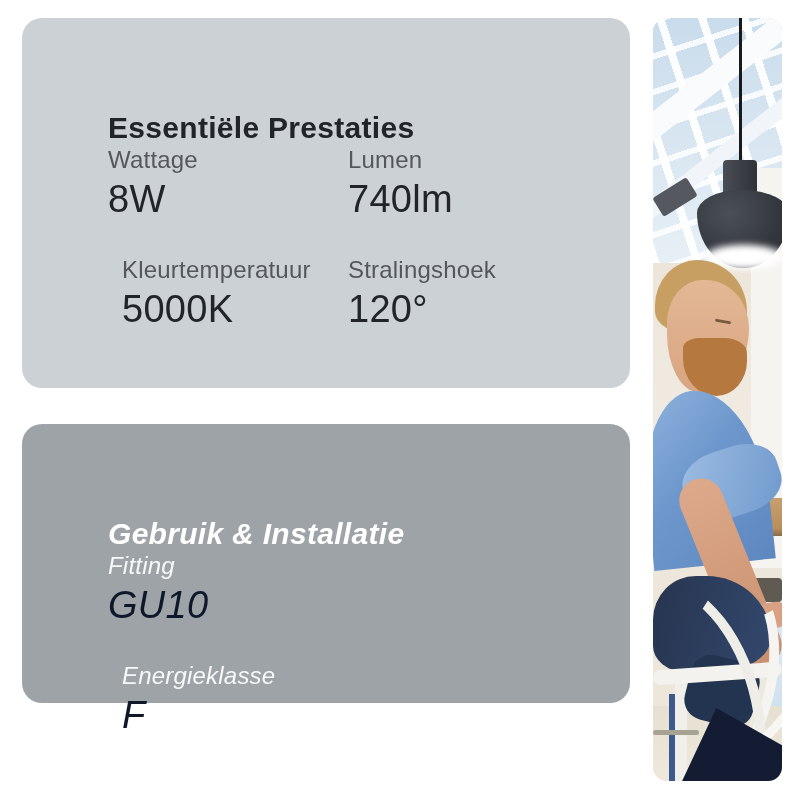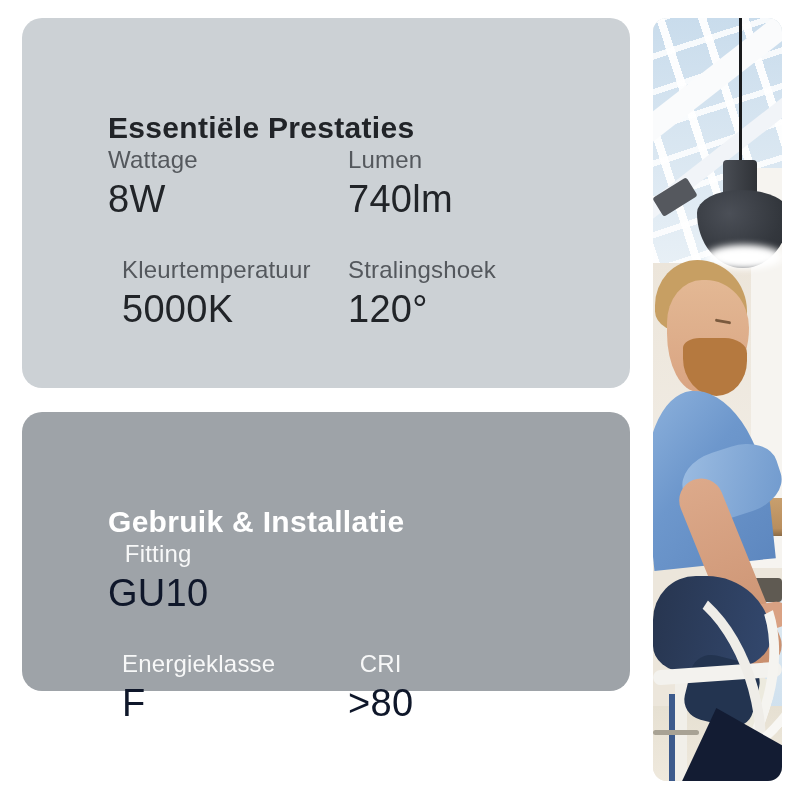"Gebruik & Installatie" .card-dark { font-style: none -> italic; top: 412px -> 424px }
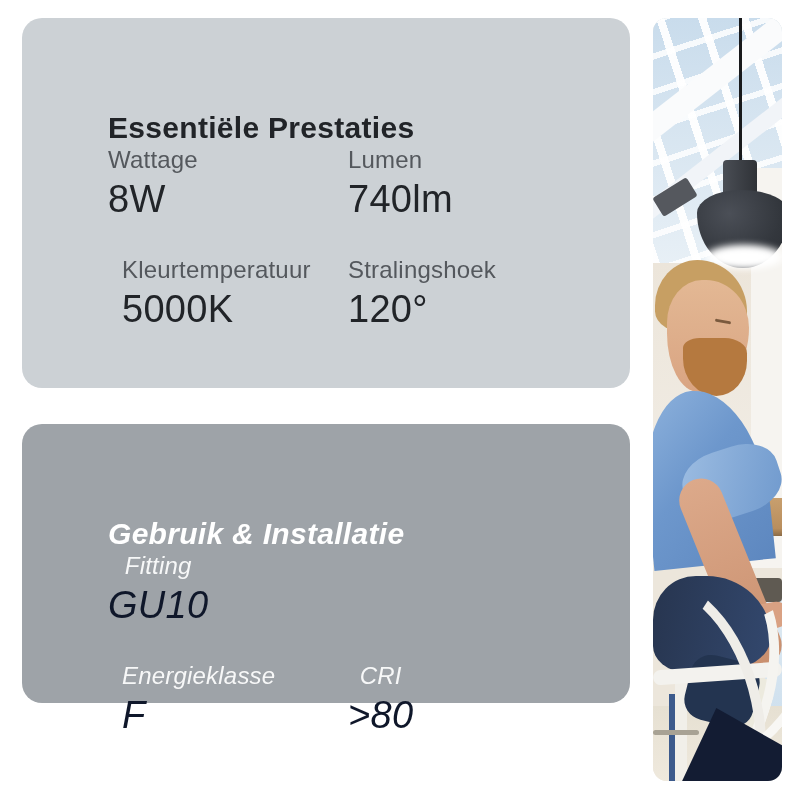"Fitting" .card-dark .spec-label { text-align: center -> none }
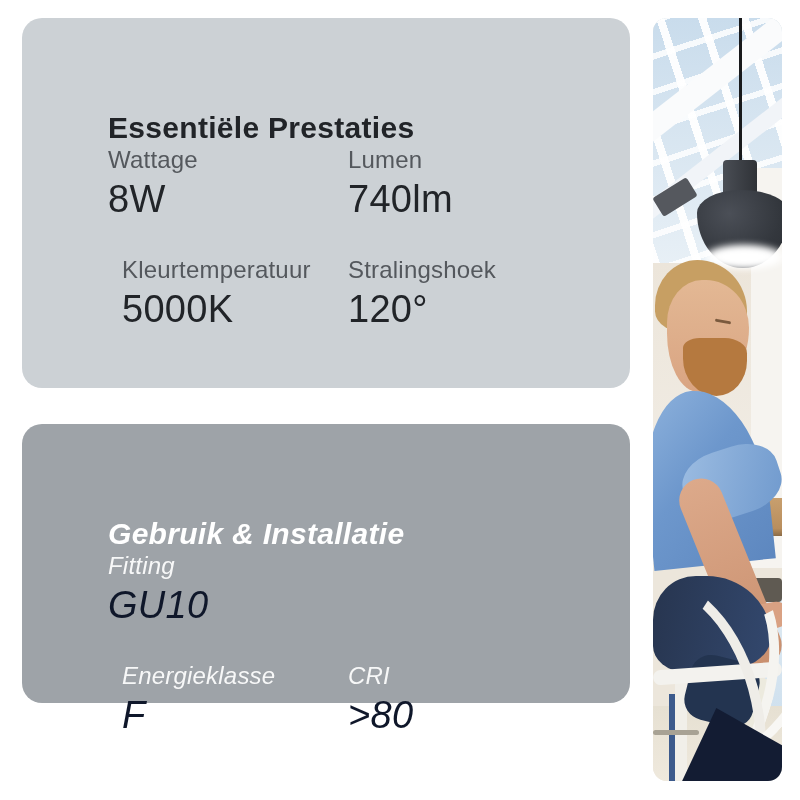"CRI" div.spec { html: <div> <div>CRI</div> <div>&gt;80</div> </div> -> none }
